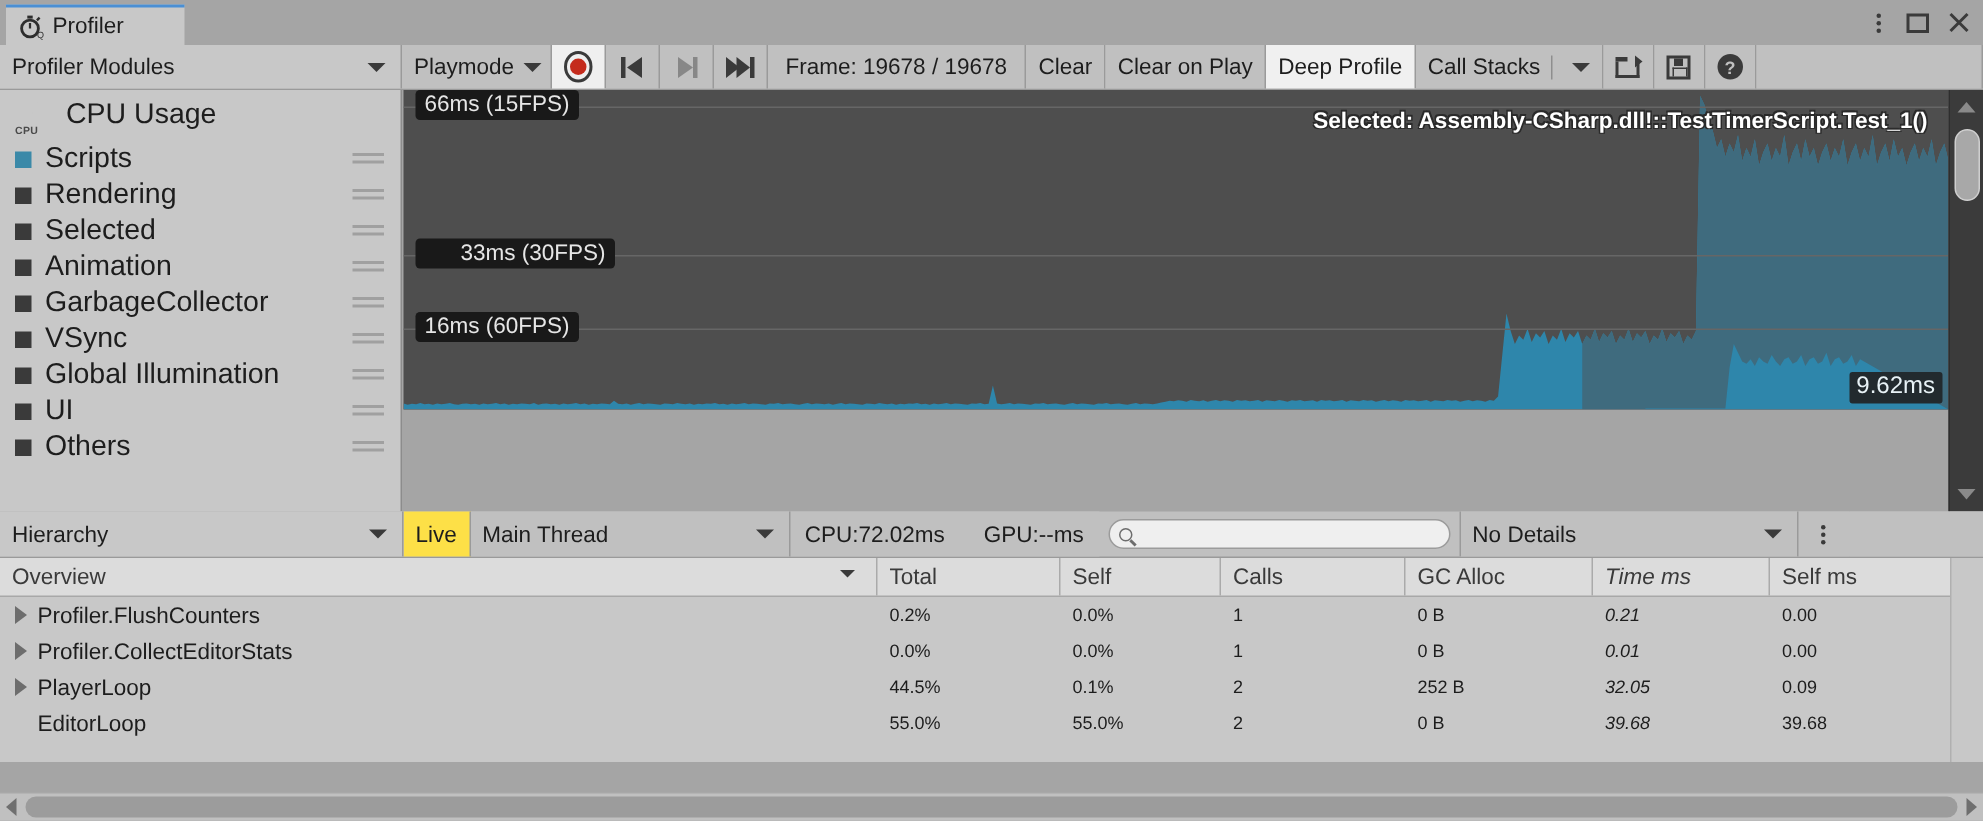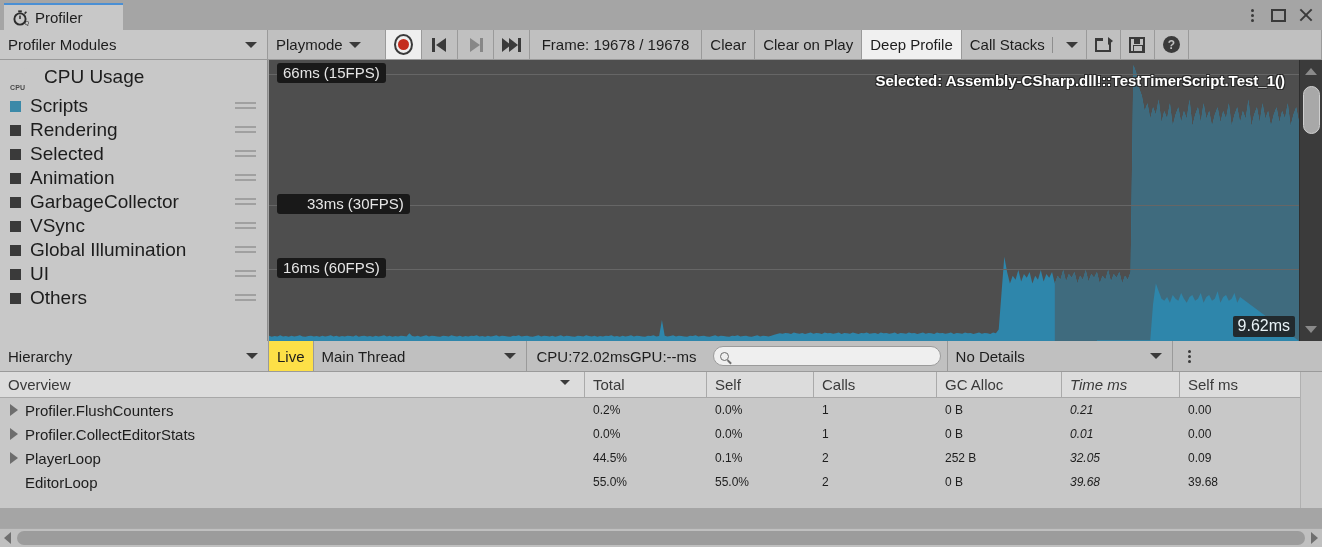"Playmode" .tb-playmode { padding-right: 24px -> 6px }
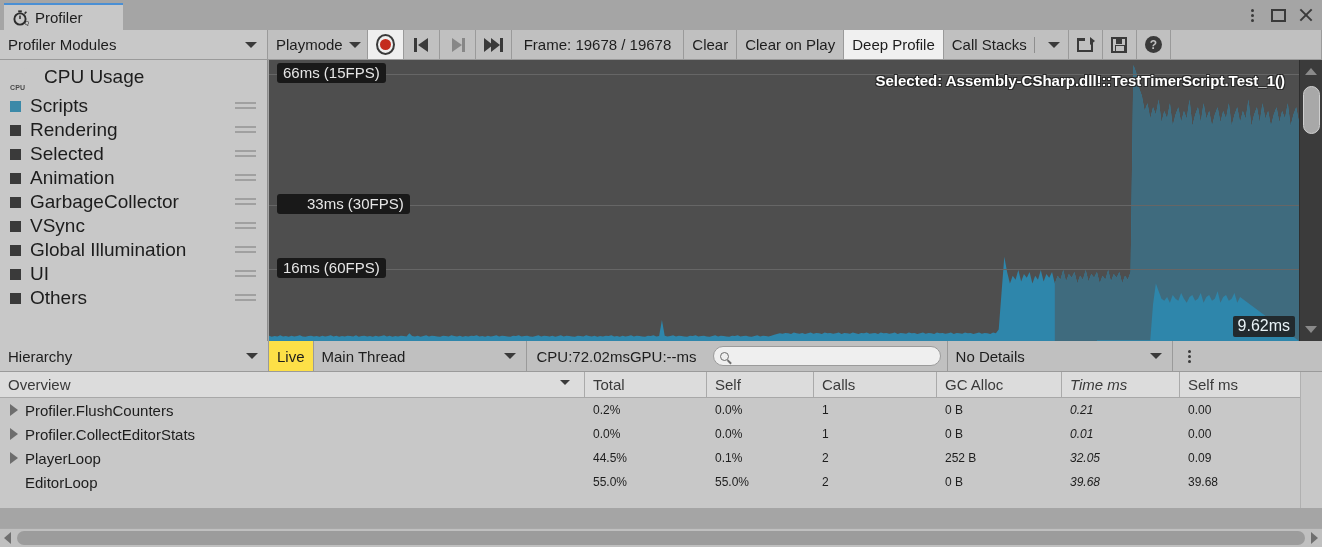"66ms (15FPS)" .graph { height: 281px -> 213px }
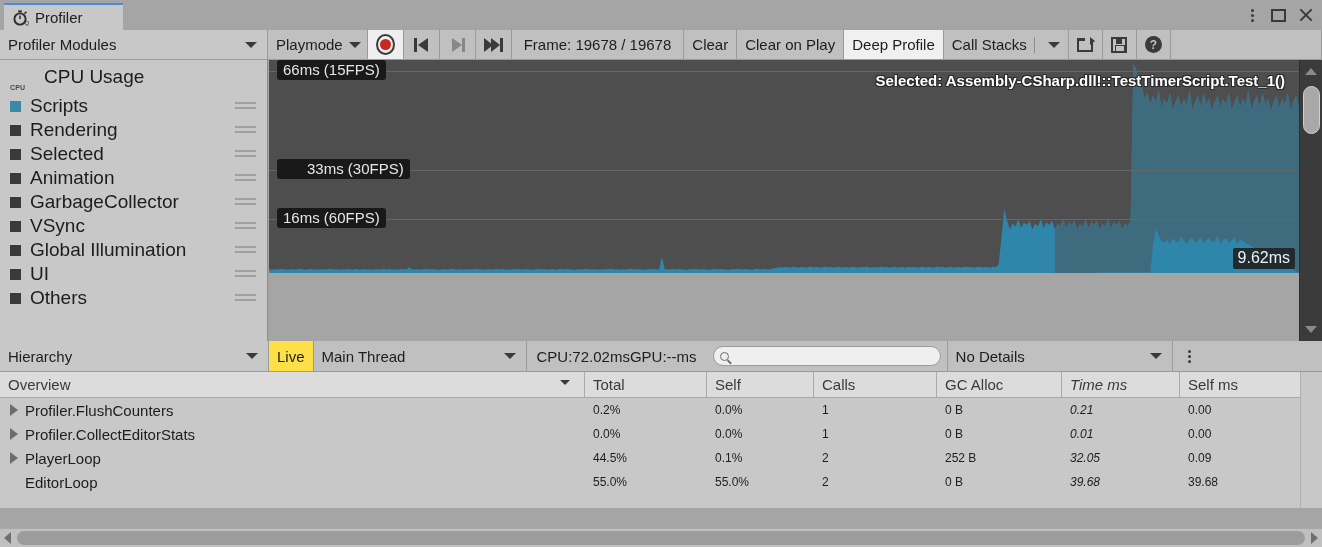"CPU:72.02ms" .hb-stats { gap: 0 -> 26px }
